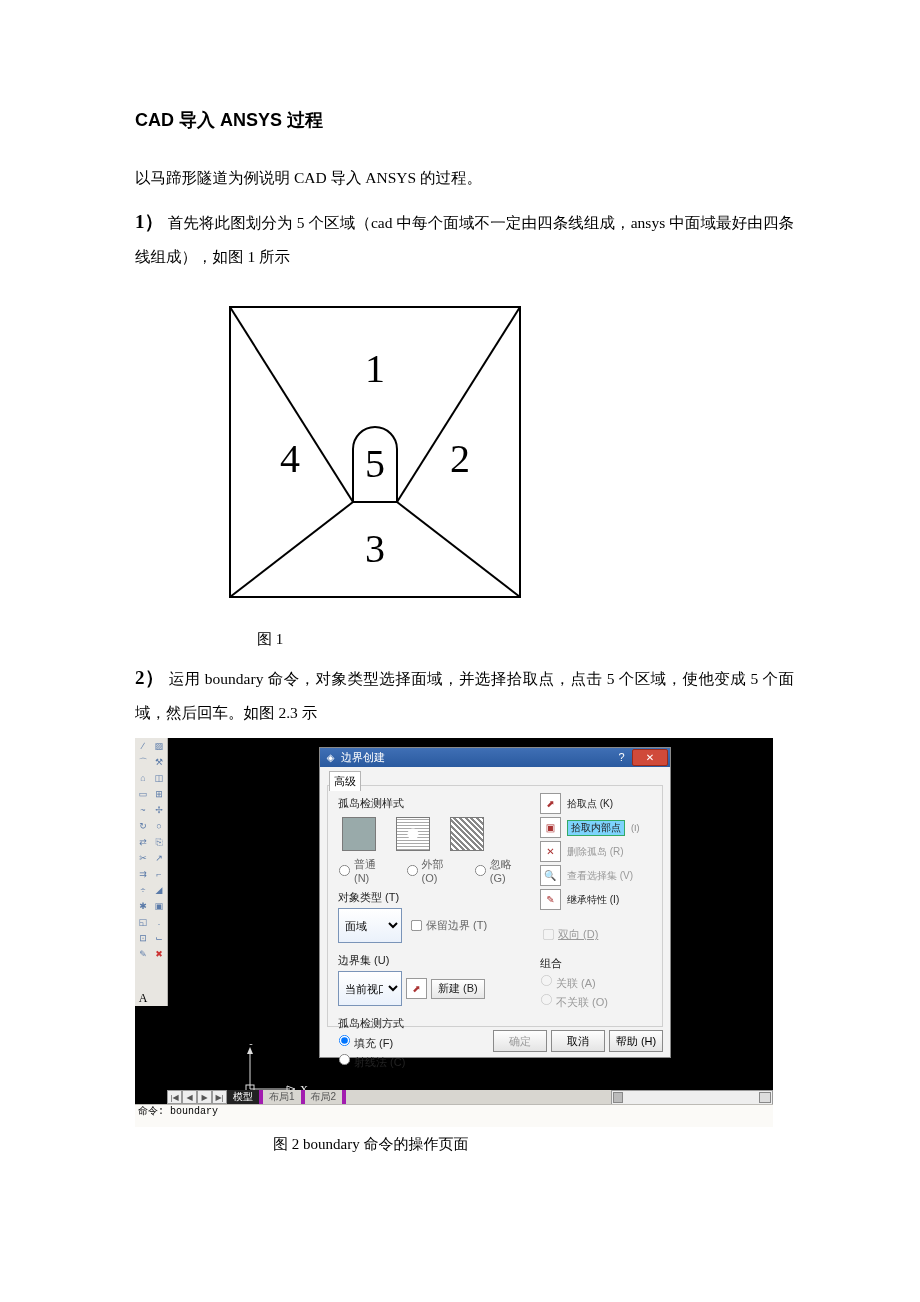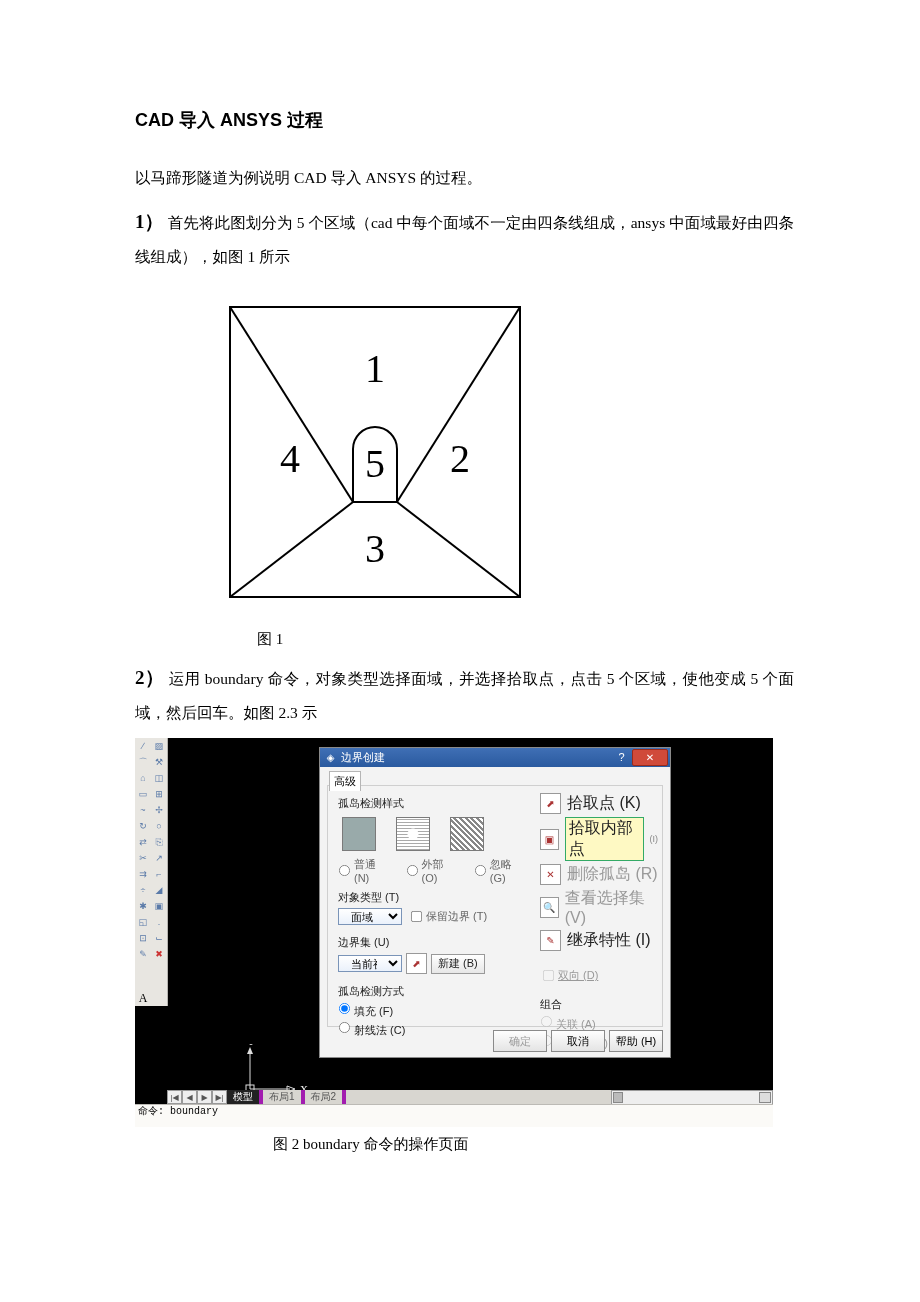"拾取点 (K)" .rbtn-row .txt { font-size: 16px -> 10px }
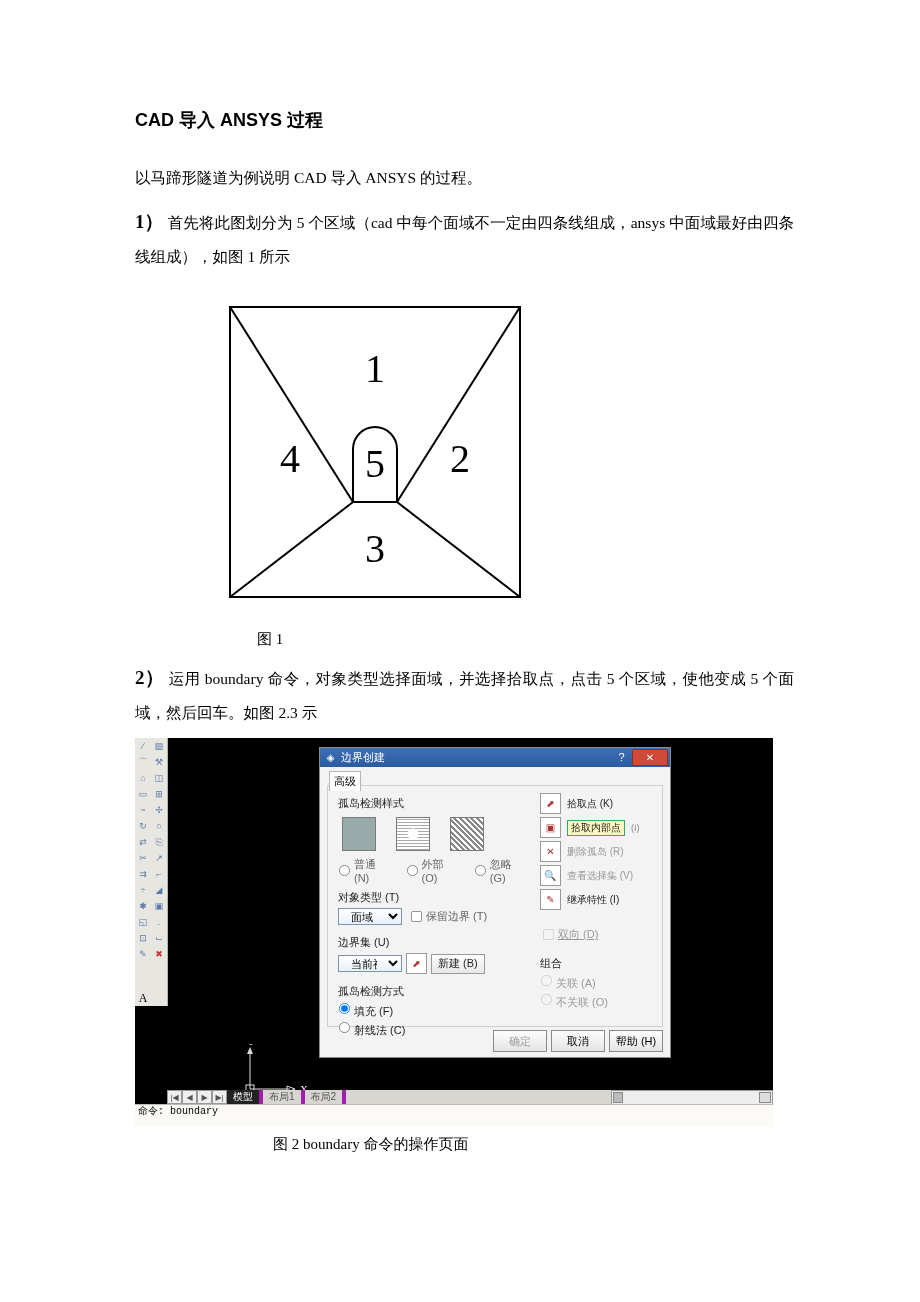"拾取内部点" .selected { background: #fef9c3 -> #7dd3fc }
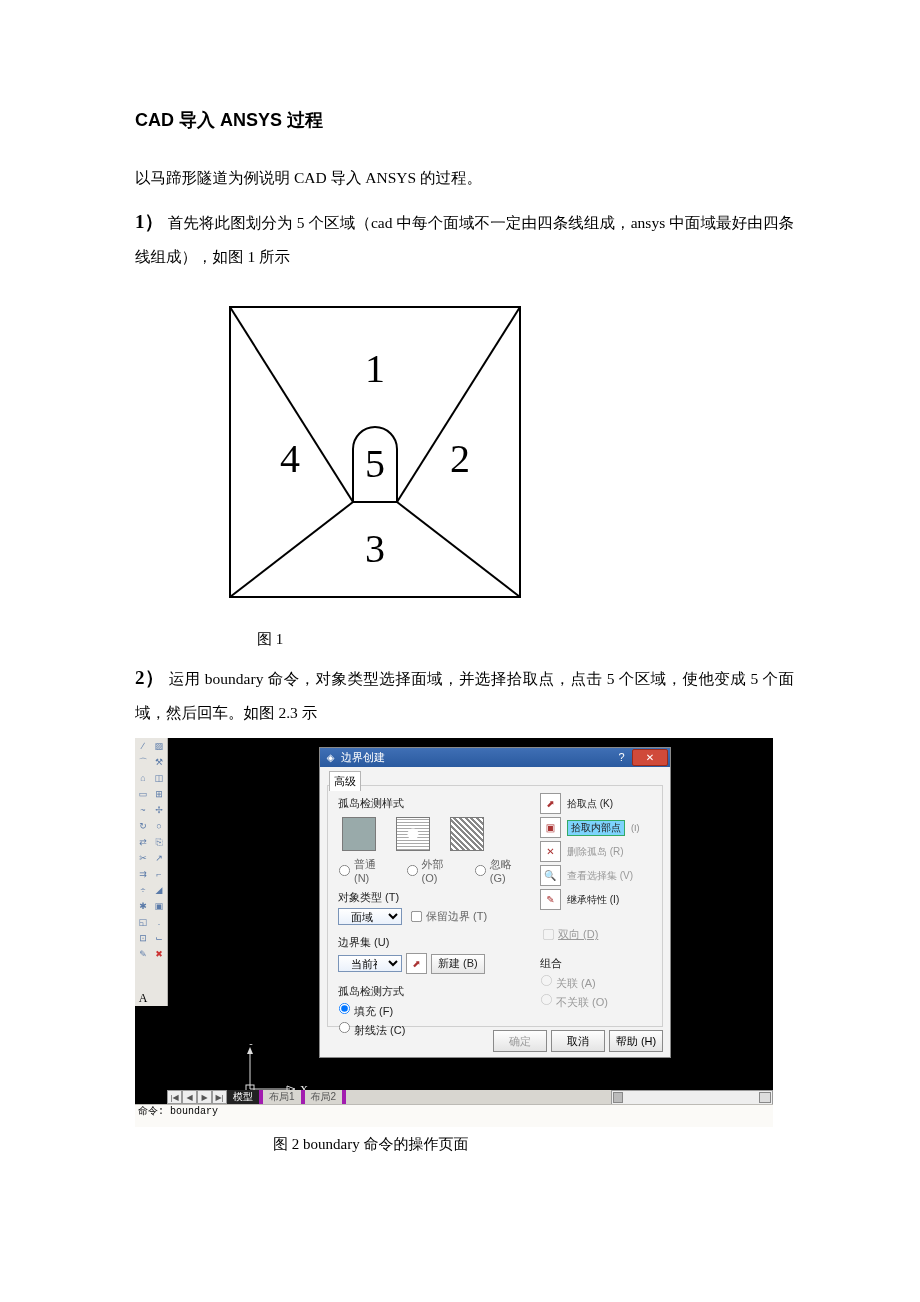"面域" .sel { height: 17px -> 35px; padding: 0 8px -> 0 2px }
